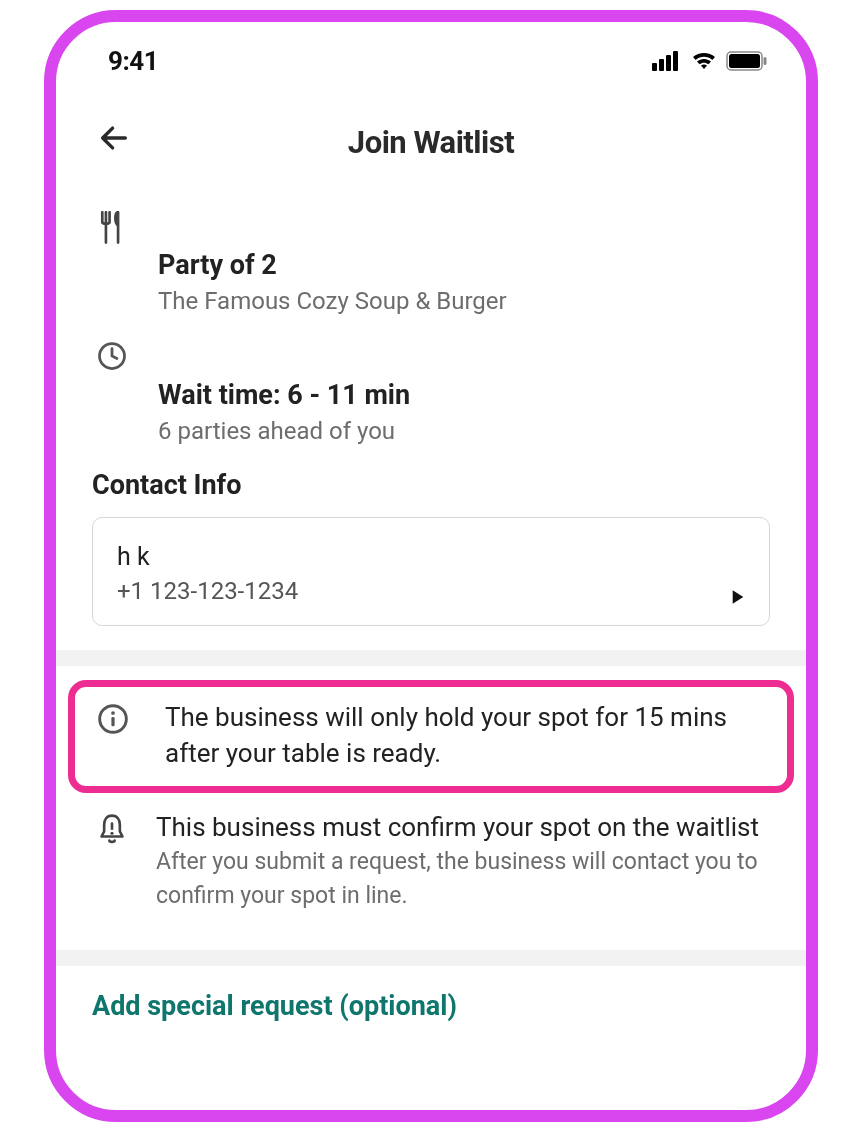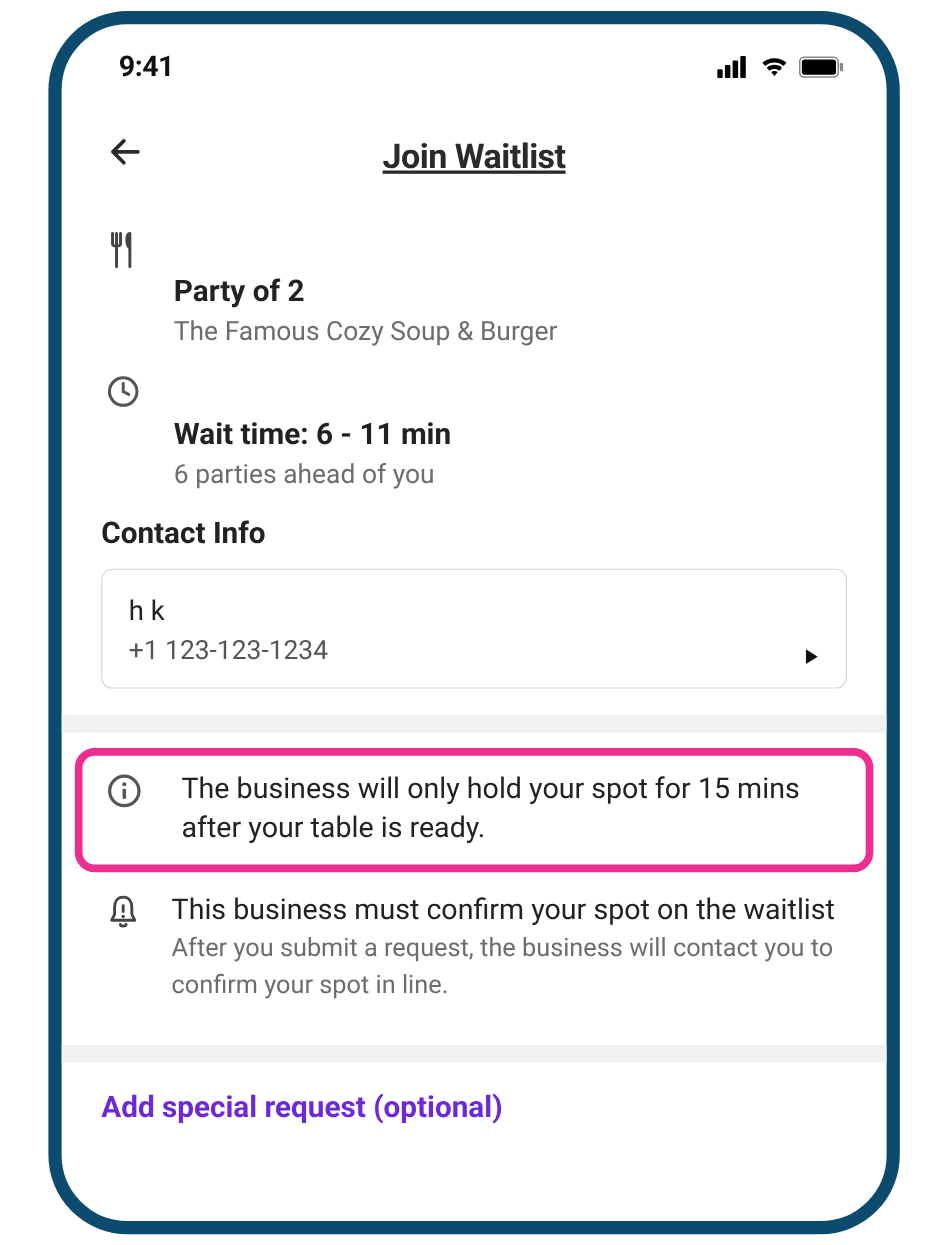"9:41" .device-frame { border: 12px solid #0c4a6e -> 12px solid #d946ef }
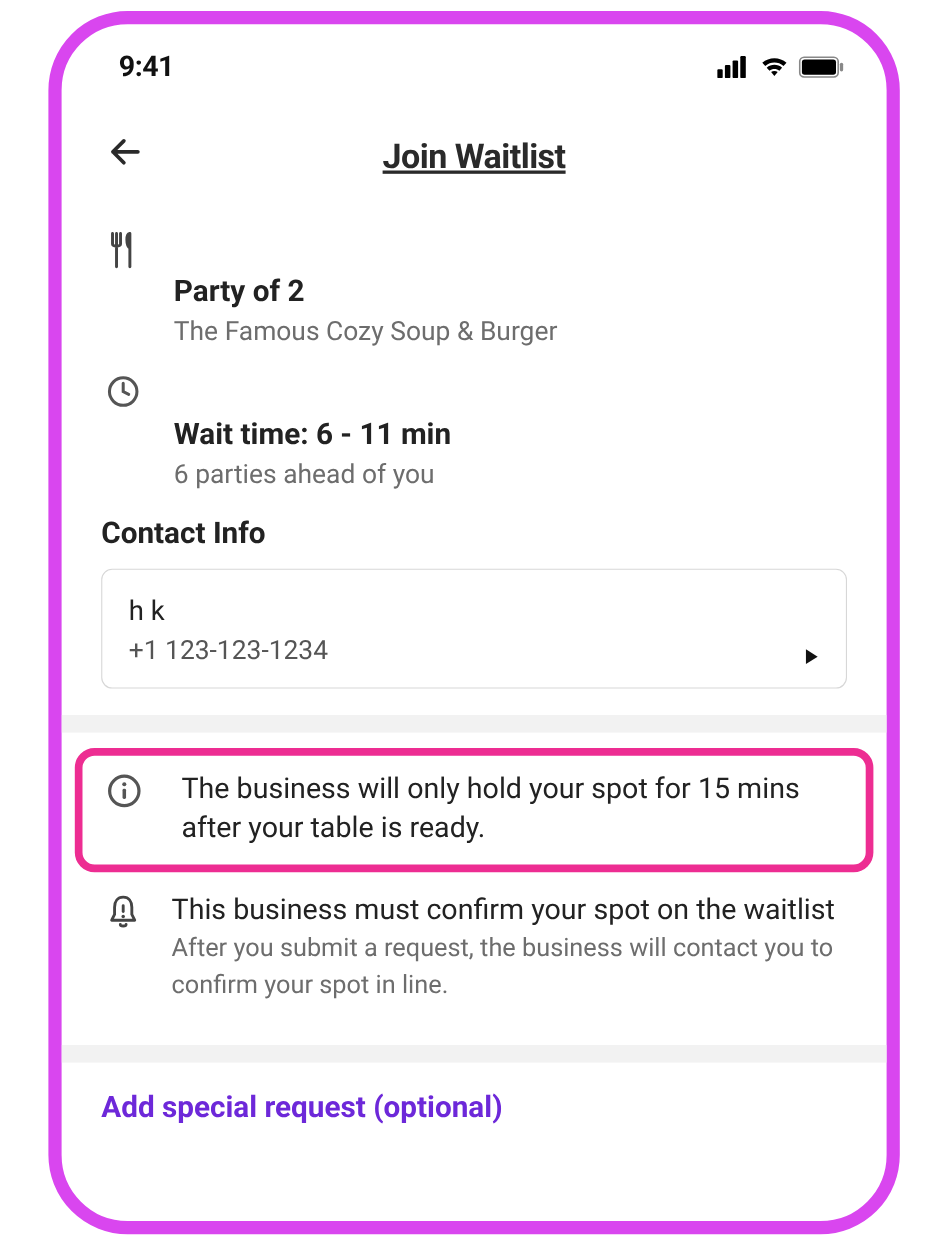"Join Waitlist" .page-title { text-decoration: underline -> none }
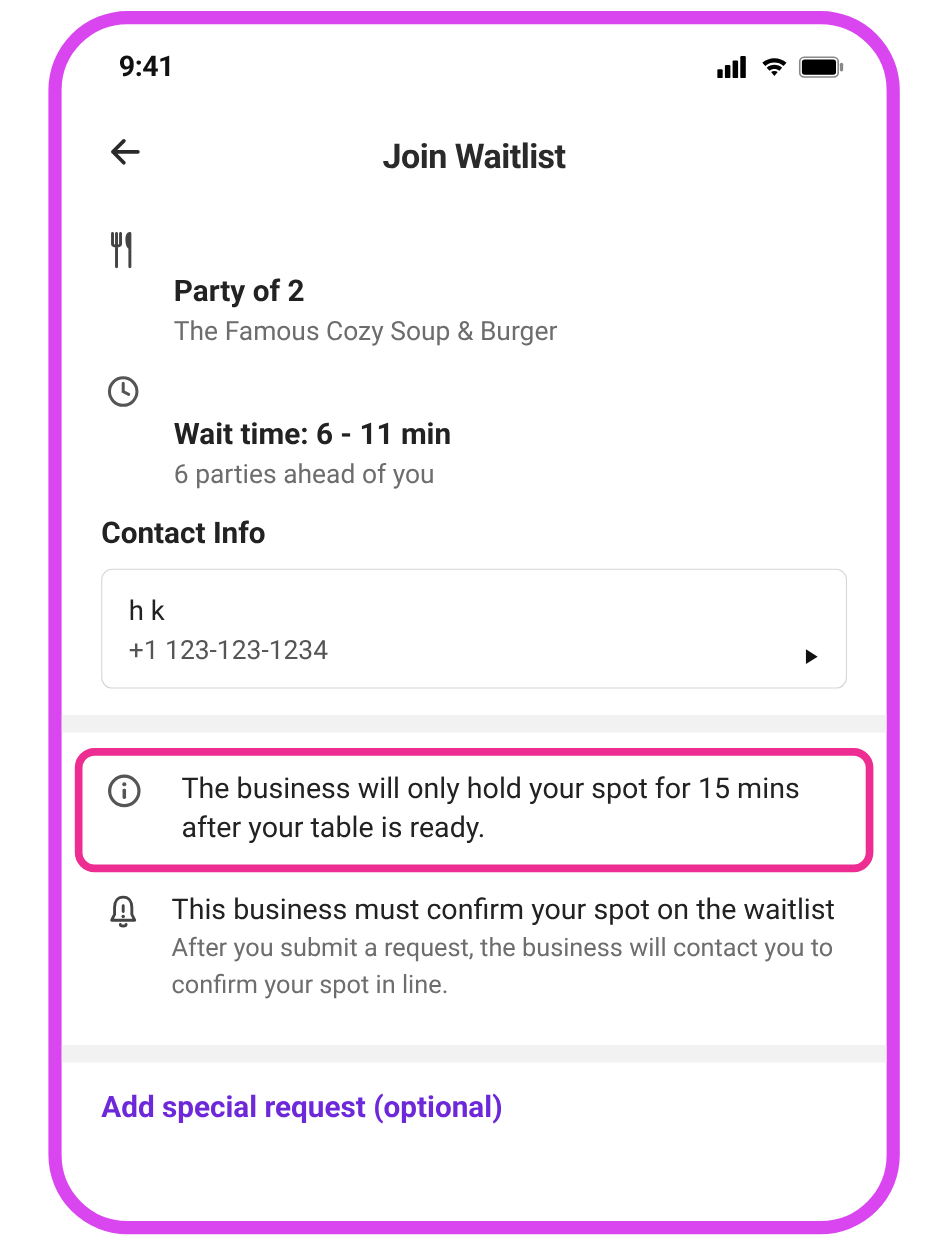"Add special request (optional)" .bottom-label { color: #6d28d9 -> #0f766e }
